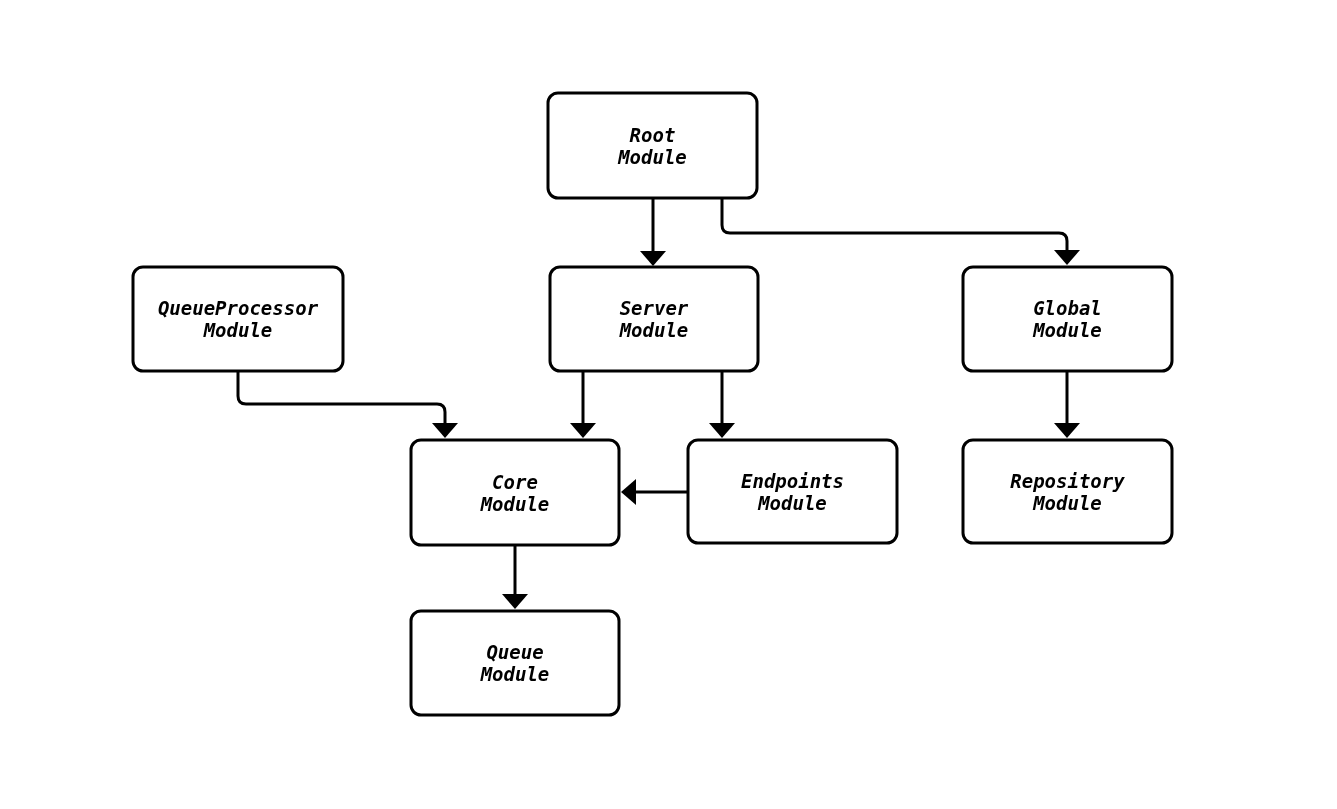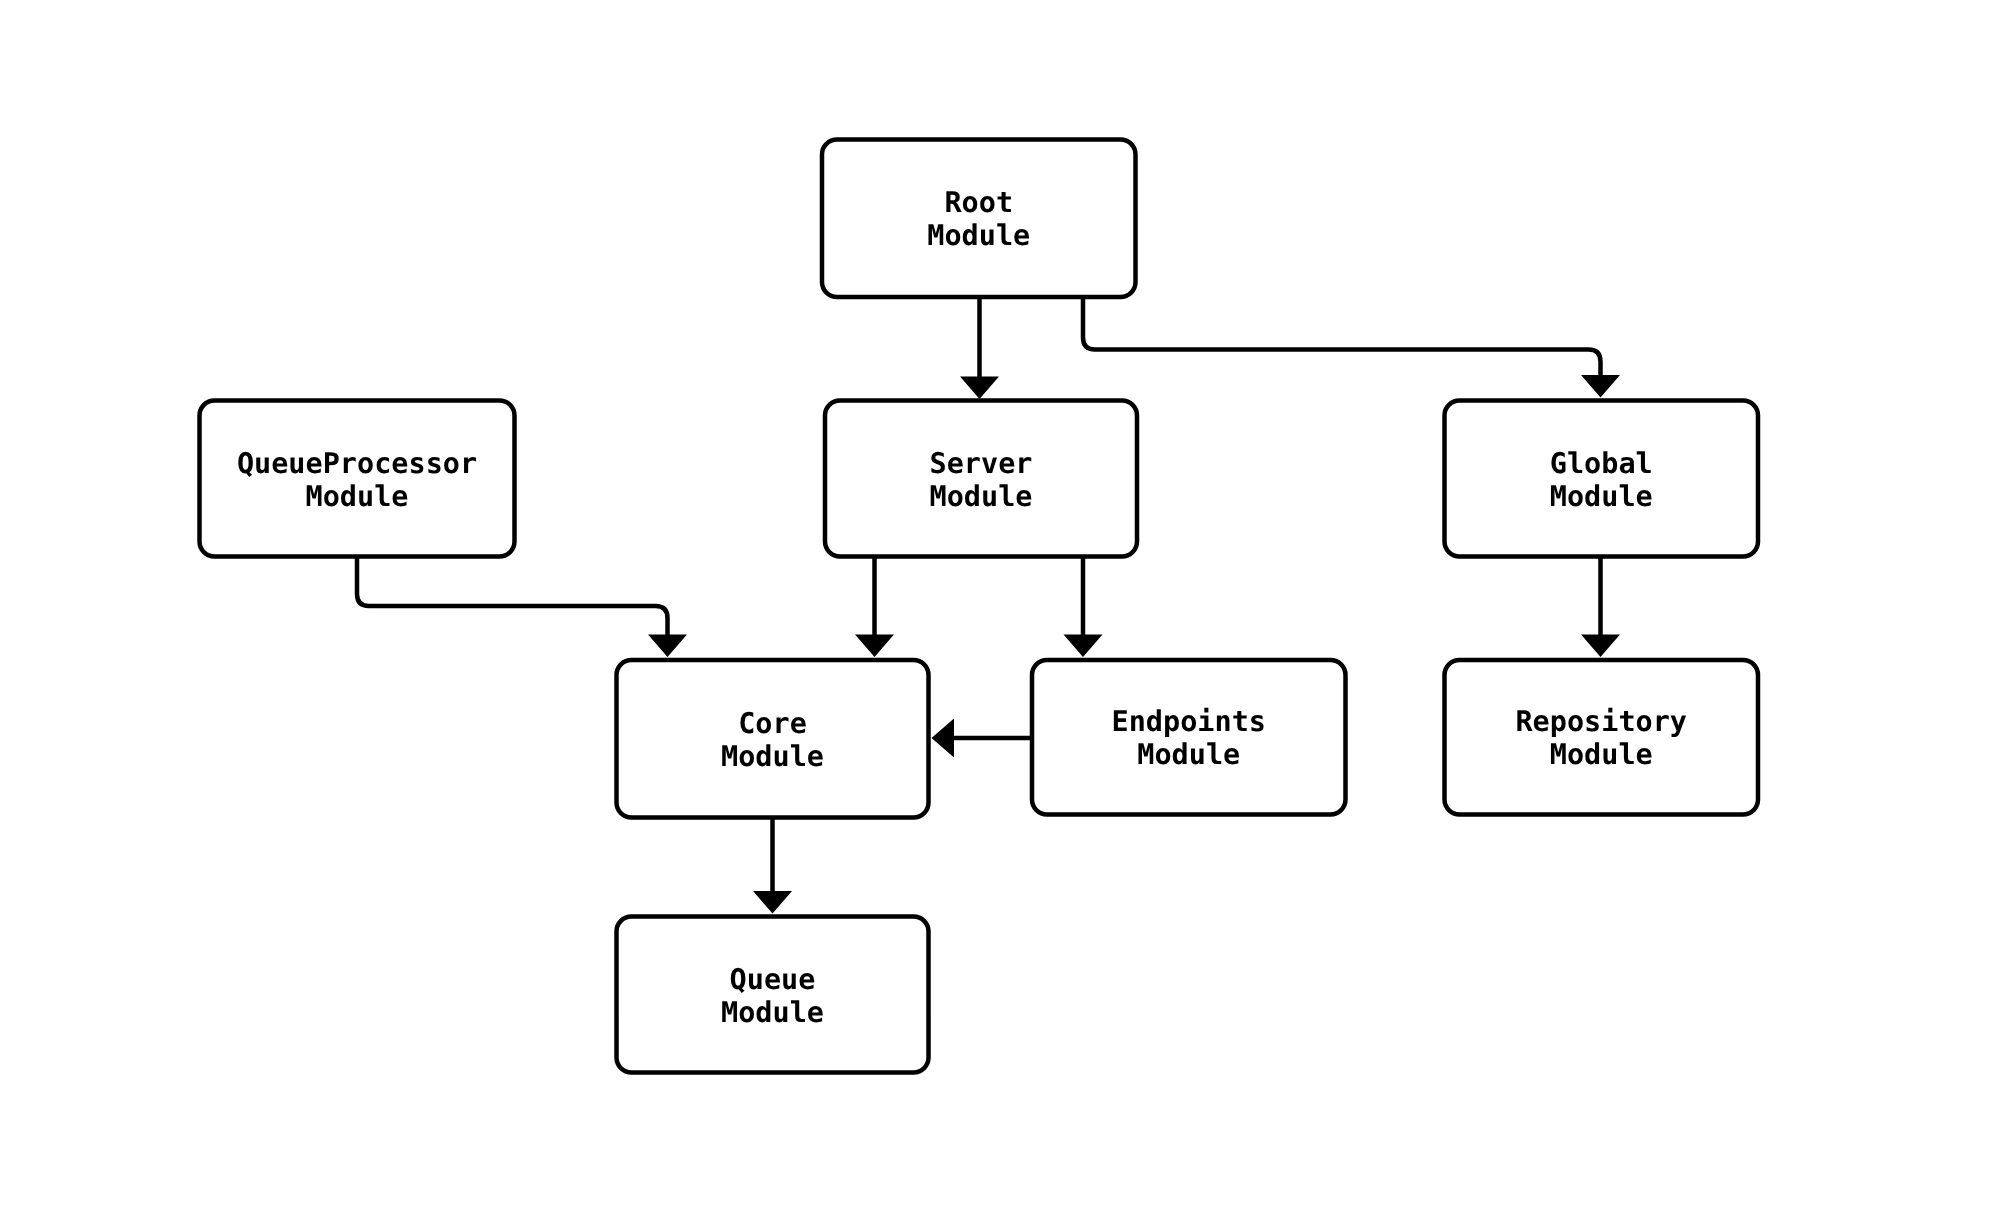"Root Module" .diagram-wrap { font-style: none -> italic }
